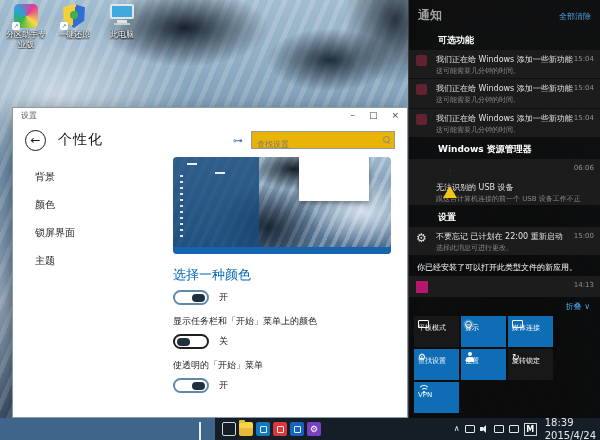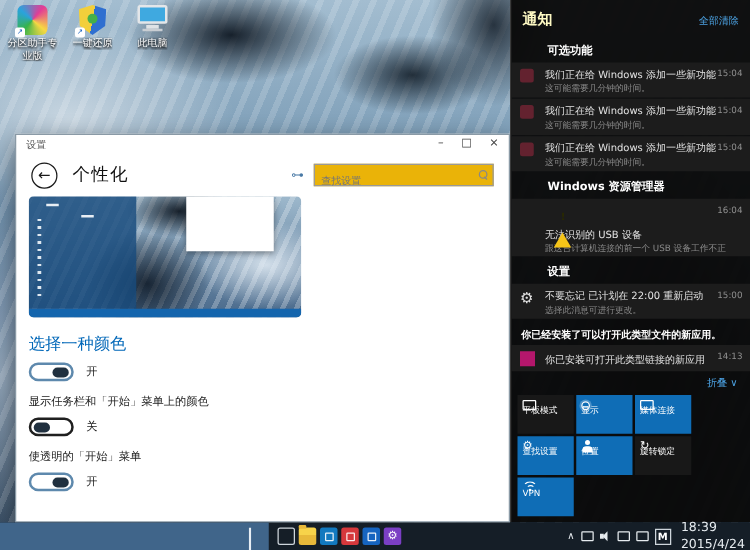"通知" .ac-head .t { color: #fef9c3 -> #a3a3a3 }
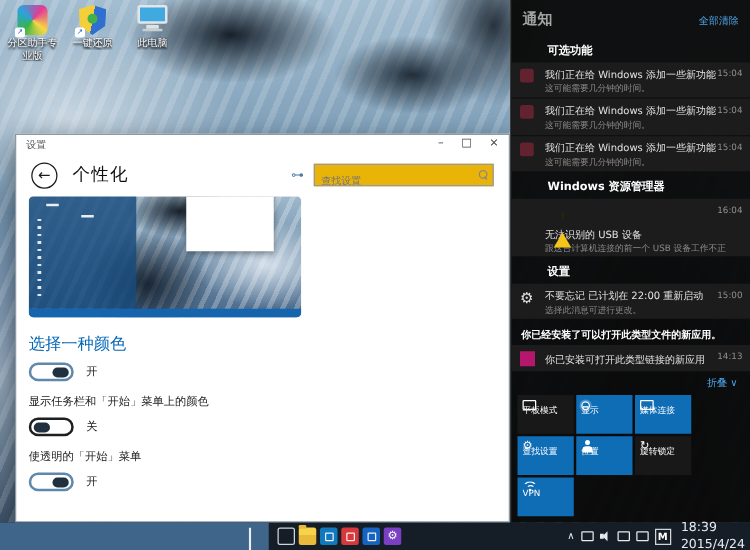"16:04" div.tm { text: 16:04 -> 06:06 }
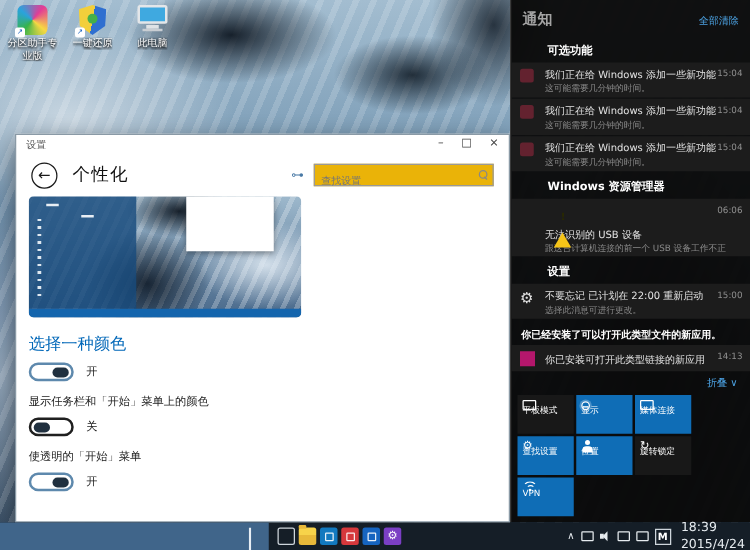"背景" div.side { html: none -> <div> <div>背景</div> <div>颜色</div> <div>锁屏界面</div> <div>主题</div> </div> }
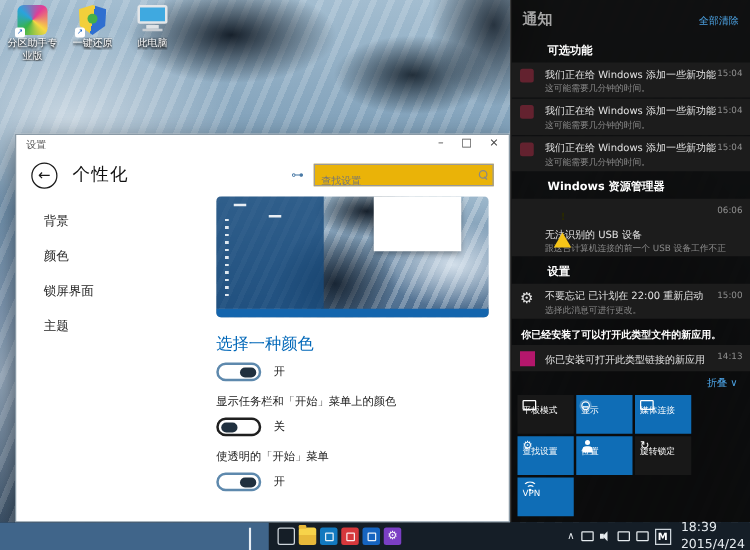"你已经安装了可以打开此类型文件的新应用。" .banner { font-weight: bold -> normal }
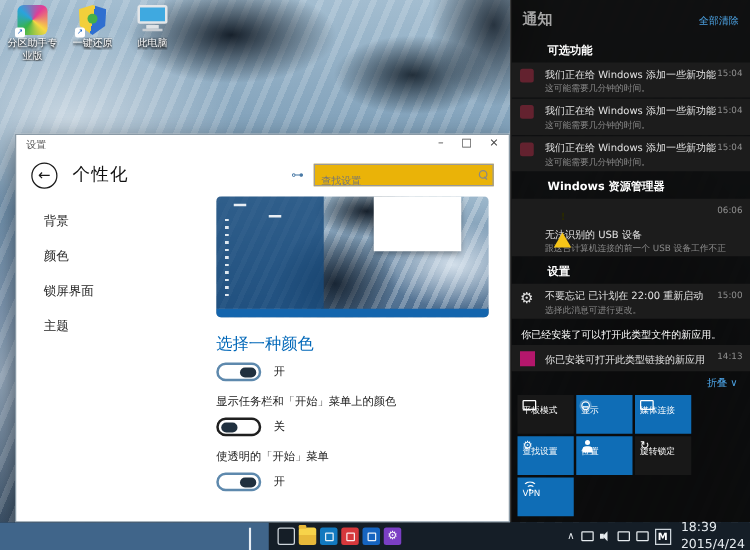"你已安装可打开此类型链接的新应用" div.ti { html: <div>你已安装可打开此类型链接的新应用</div> -> none }
